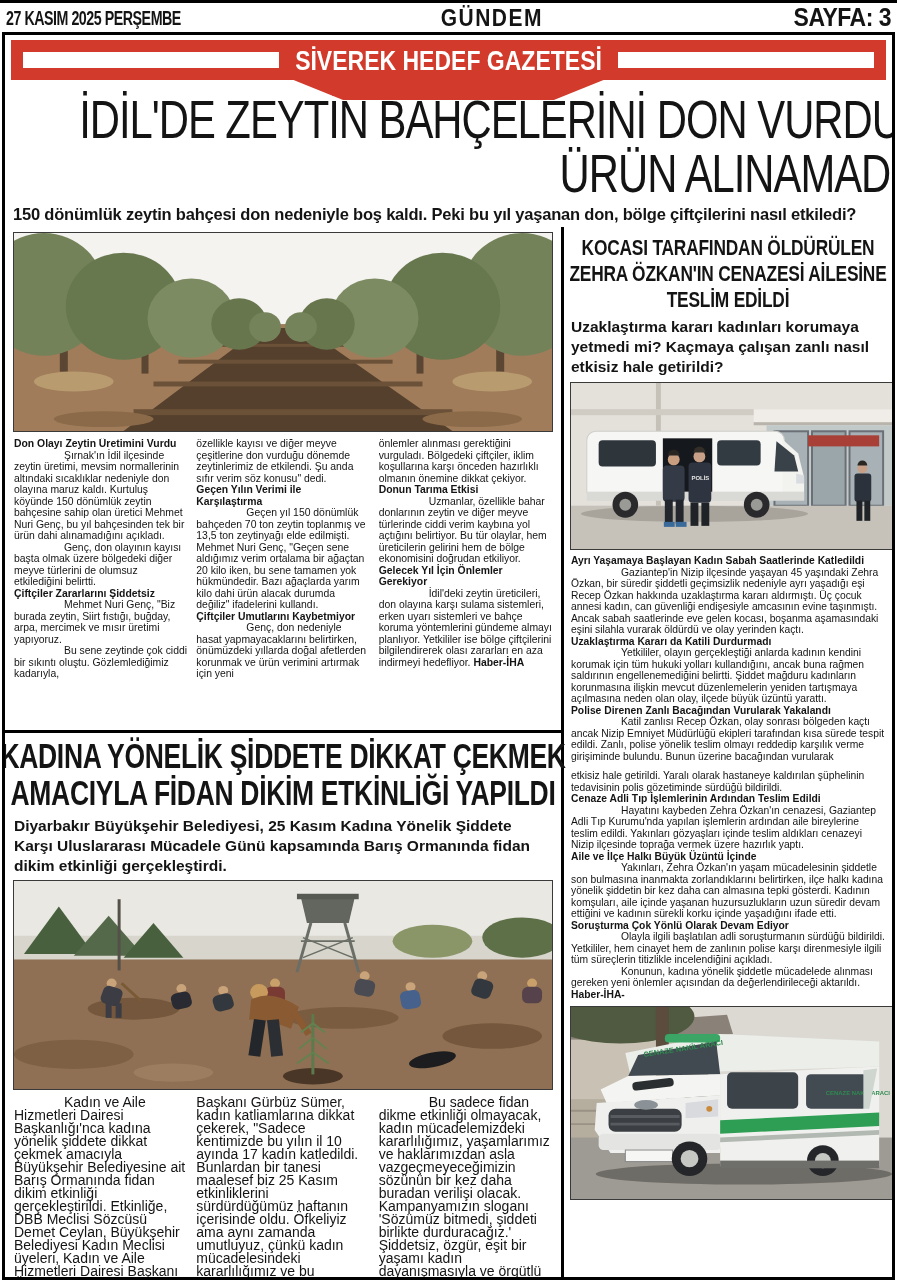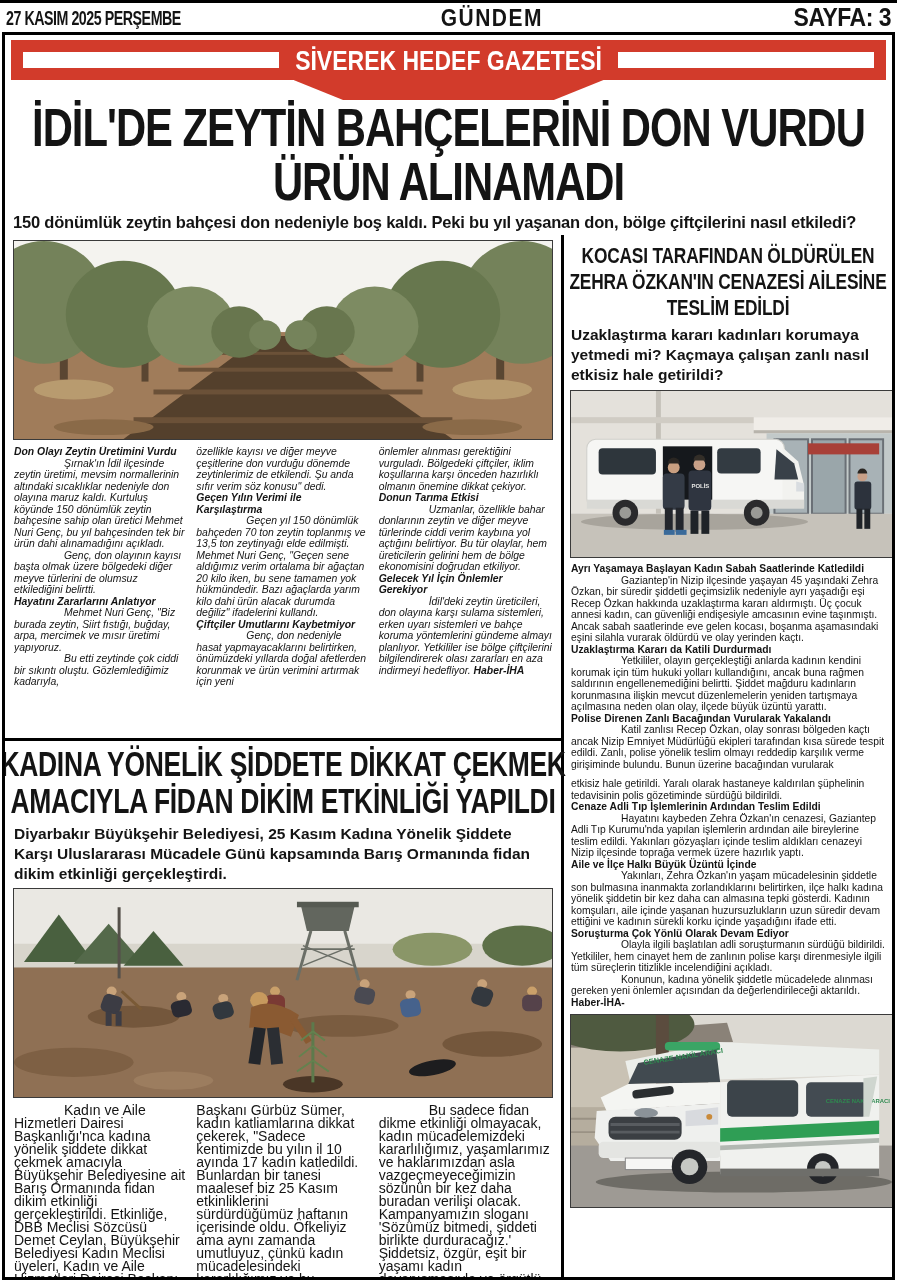"İDİL'DE ZEYTİN BAHÇELERİNİ DON VURDU" .hl1 { font-weight: bold -> normal; margin-top: 20px -> 12px; text-align: center -> right }
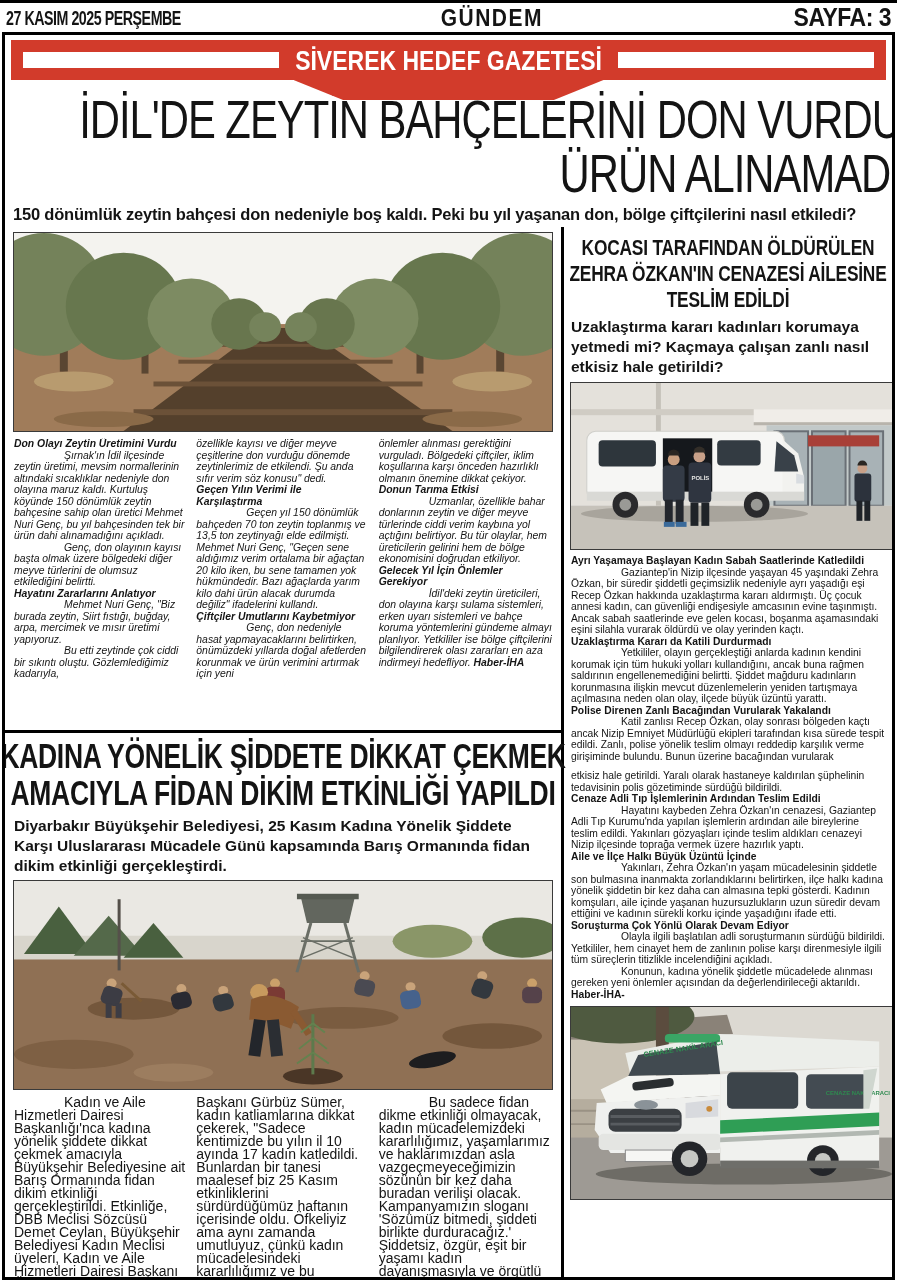"Don Olayı Zeytin Üretimini Vurdu" .art1col { font-style: italic -> none }
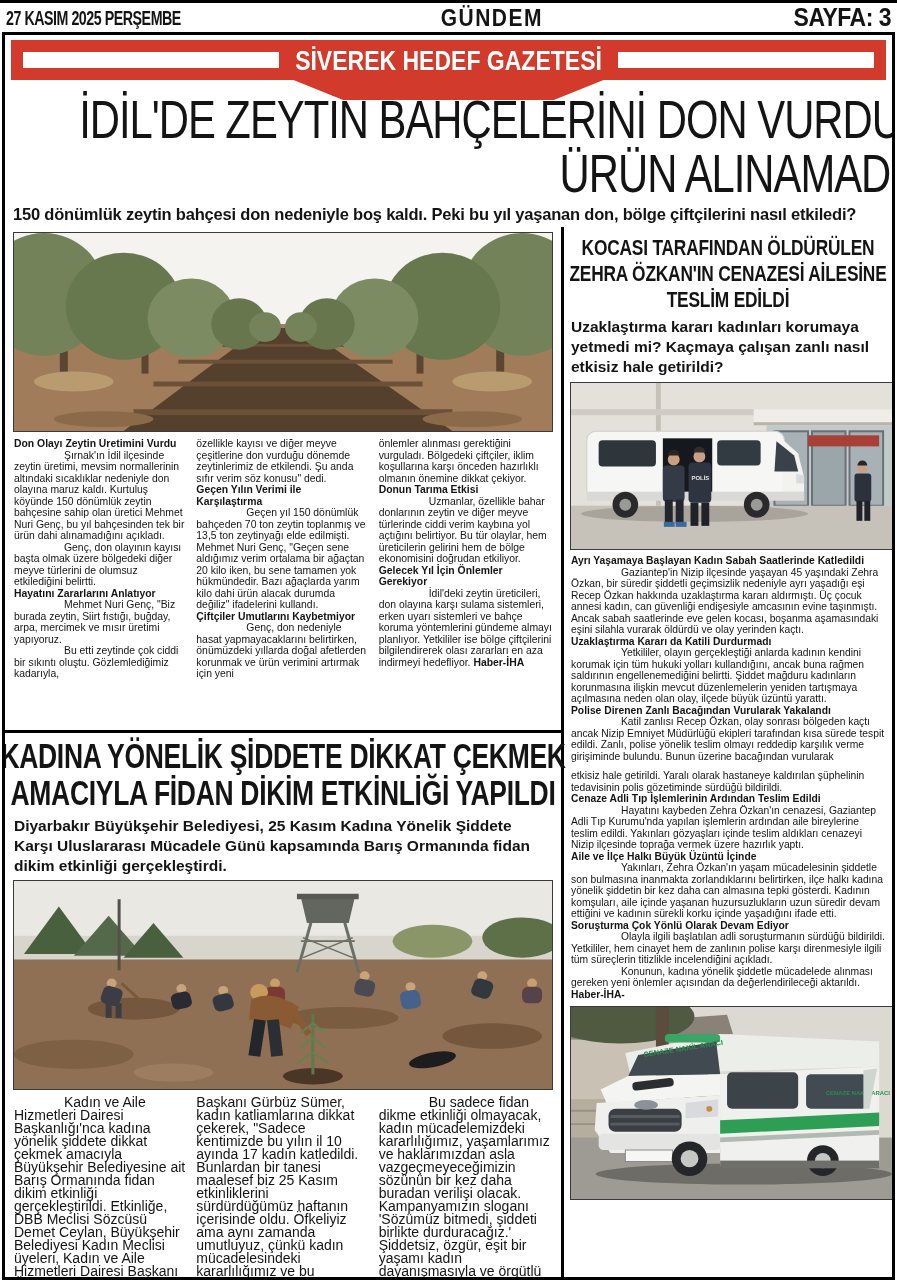"Hayatını Zararlarını Anlatıyor" div.h { text: Hayatını Zararlarını Anlatıyor -> Çiftçiler Zararlarını Şiddetsiz }
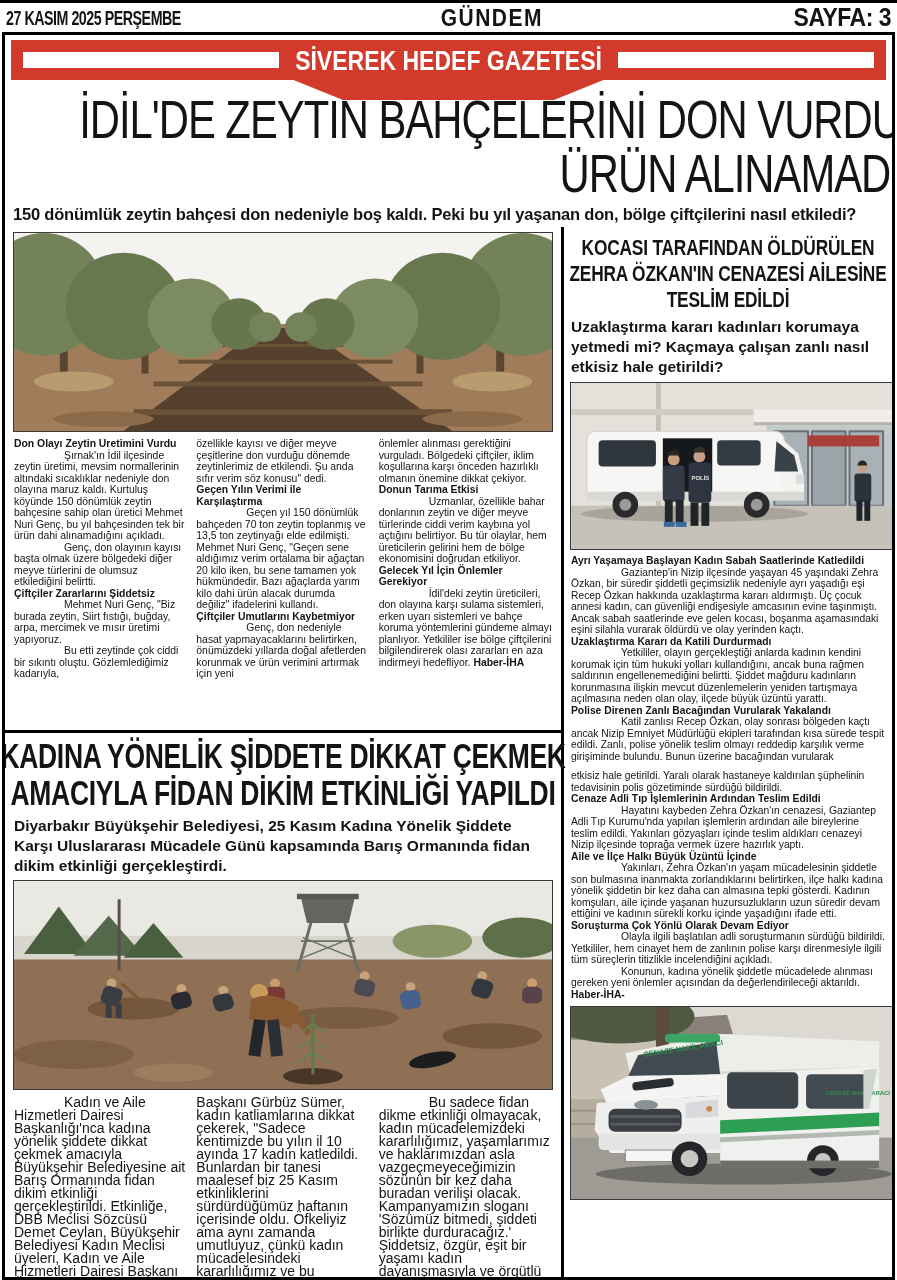"Bu etti zeytinde çok ciddi" div.p { text: etti -> sene }
